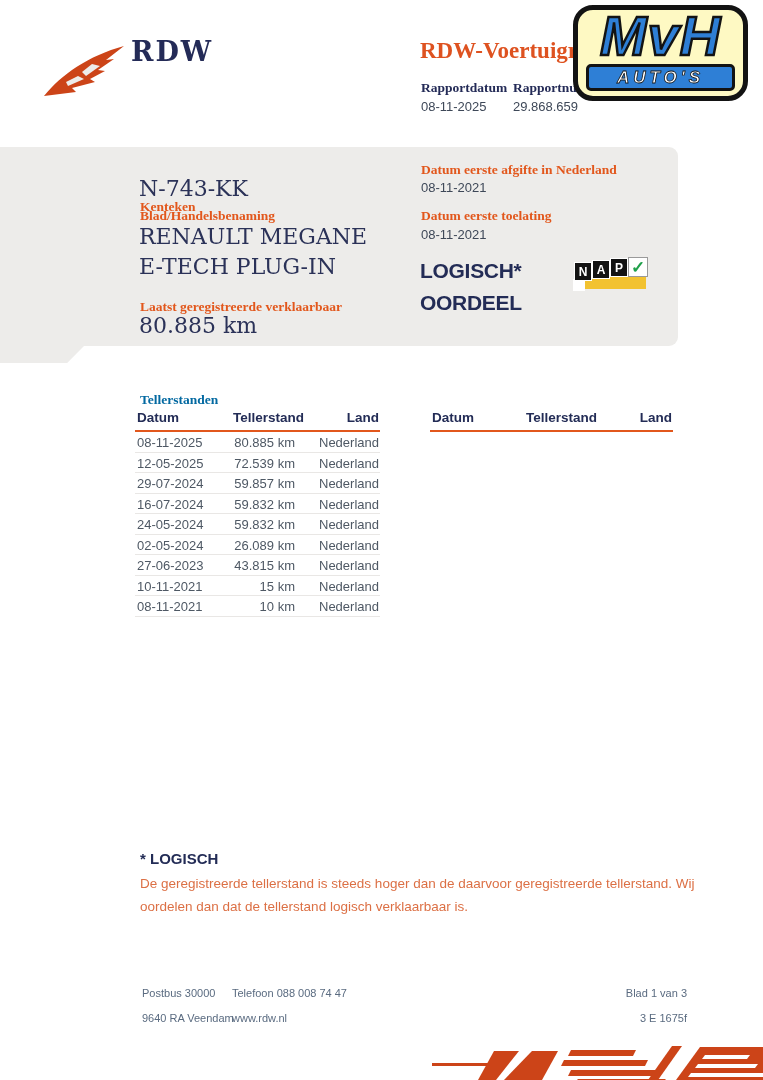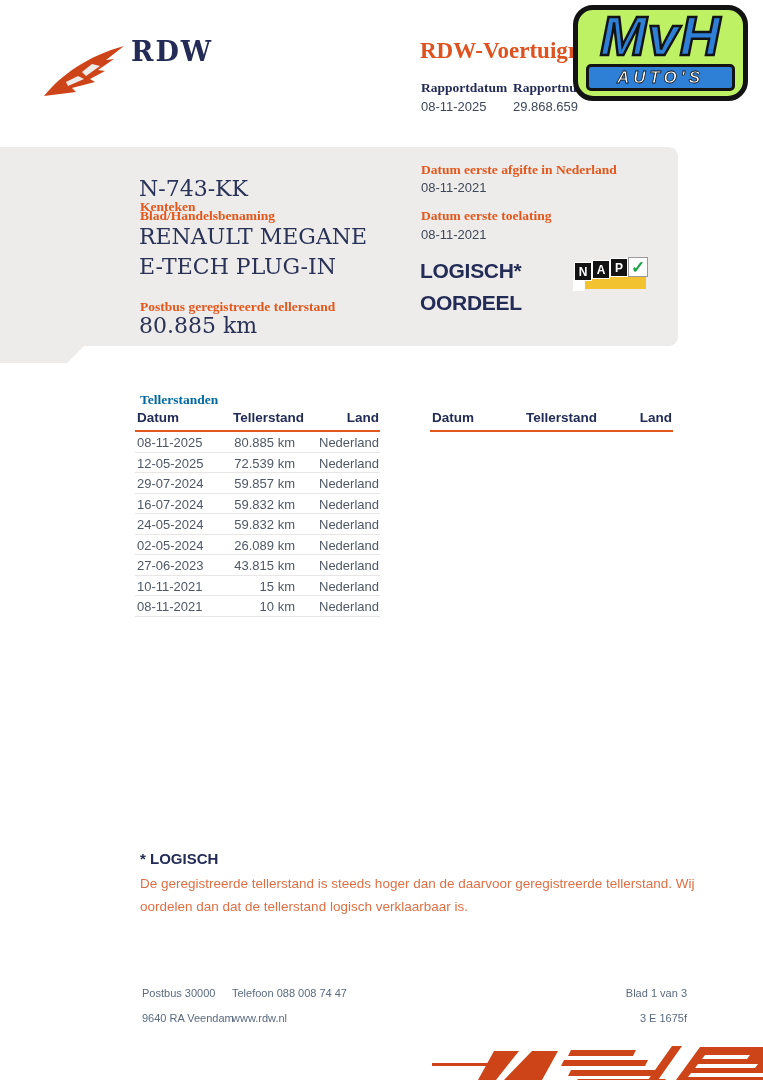"MvH" .mvh-logo { background: #bef264 -> #fef9c3 }
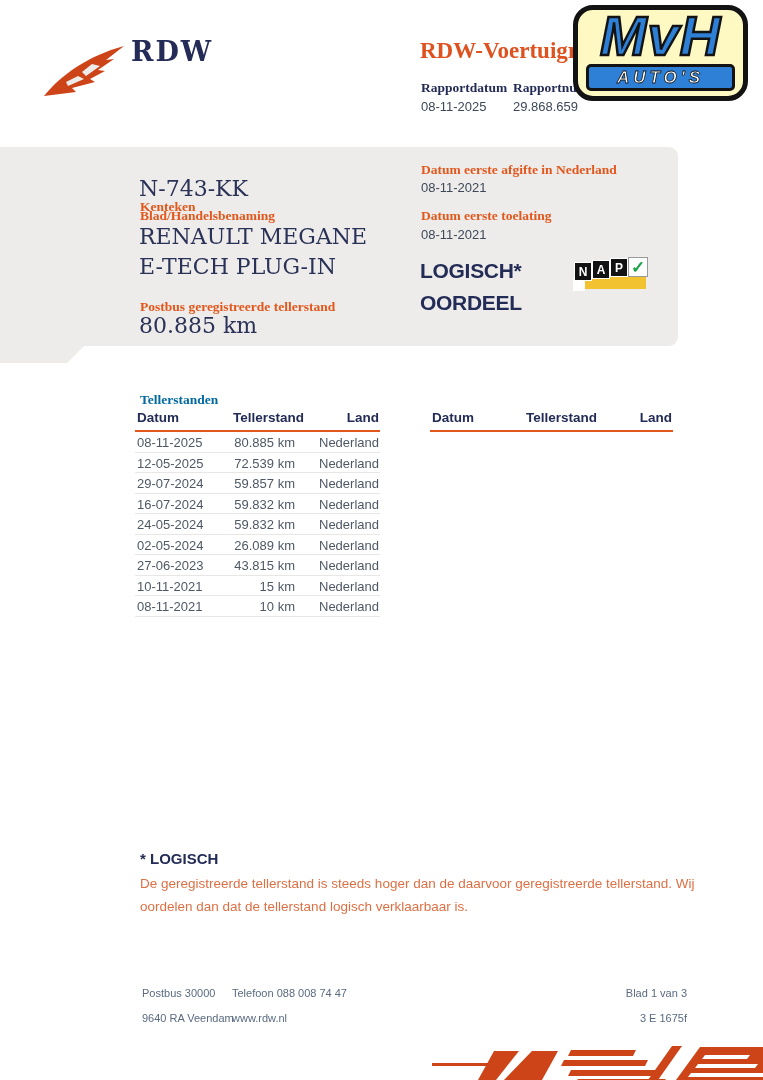"Postbus geregistreerde tellerstand" div.lbl { text: Postbus geregistreerde tellerstand -> Laatst geregistreerde verklaarbaar }
